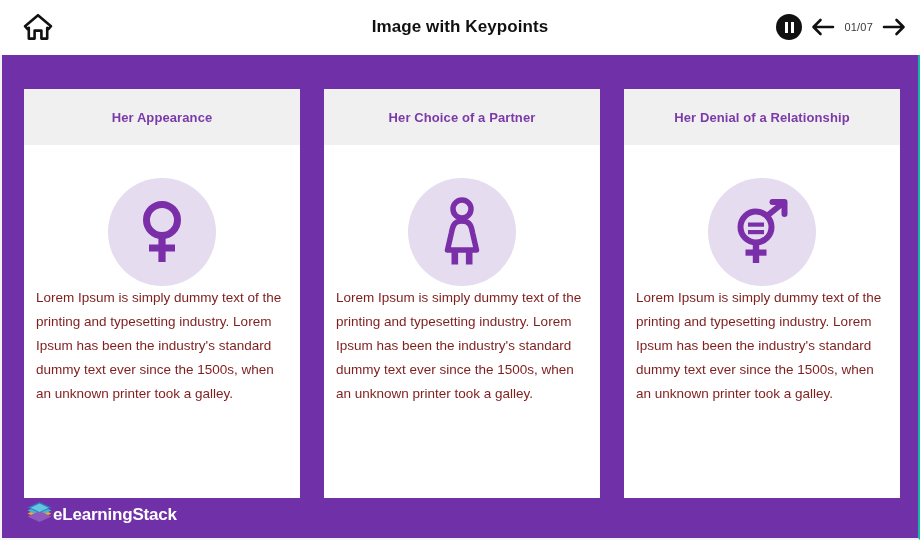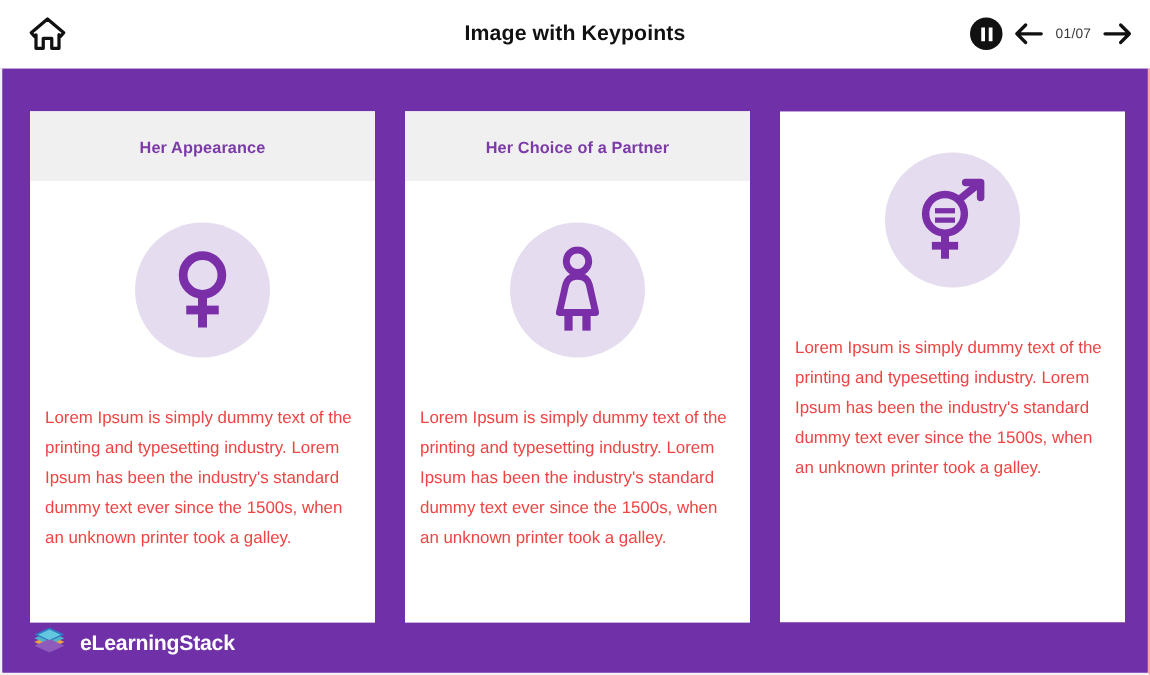"Her Appearance" .slide { border-right: 2px solid #fca5a5 -> 2px solid #14b8a6 }
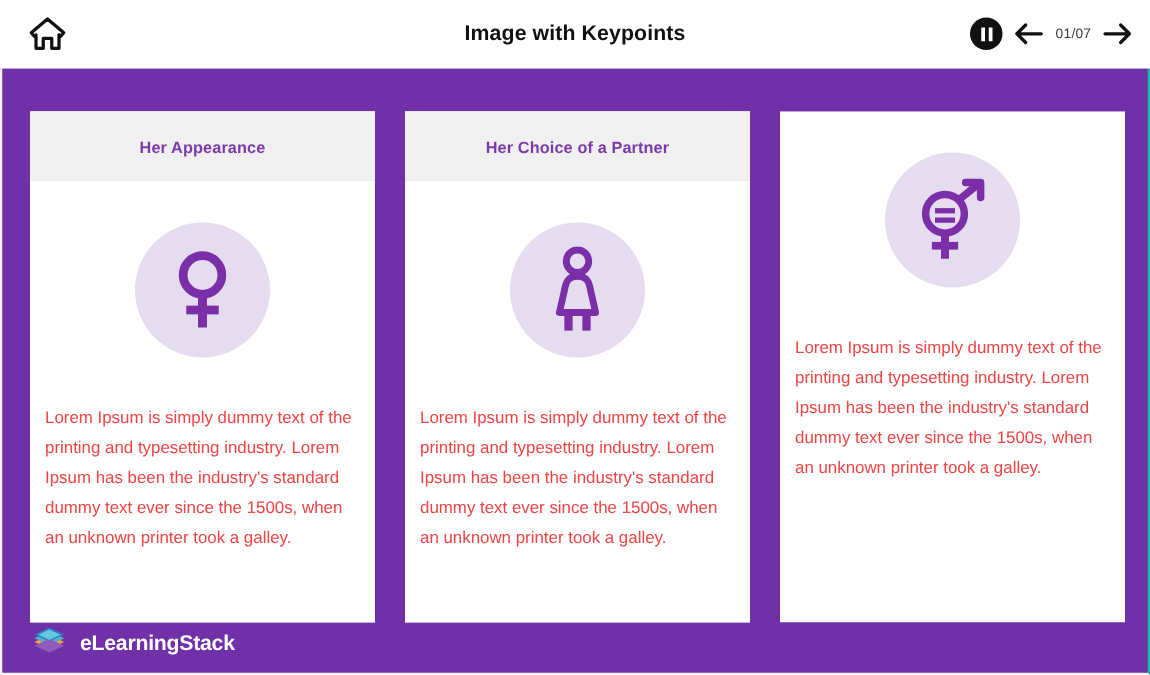"Her Denial of a Relationship" div.card-head { html: none -> <div> <div>Her Denial of a Relationship</div> </div> }
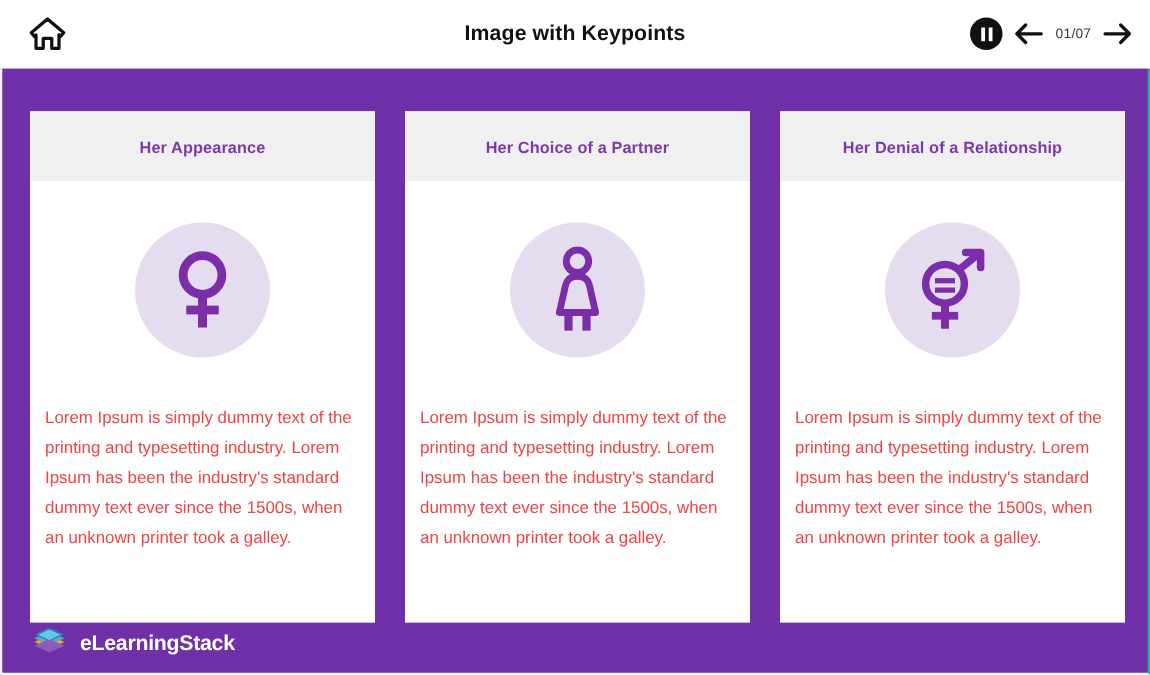"Lorem Ipsum is simply dummy" .card-text { color: #ef4444 -> #7f1d1d; margin-top: 36px -> none }
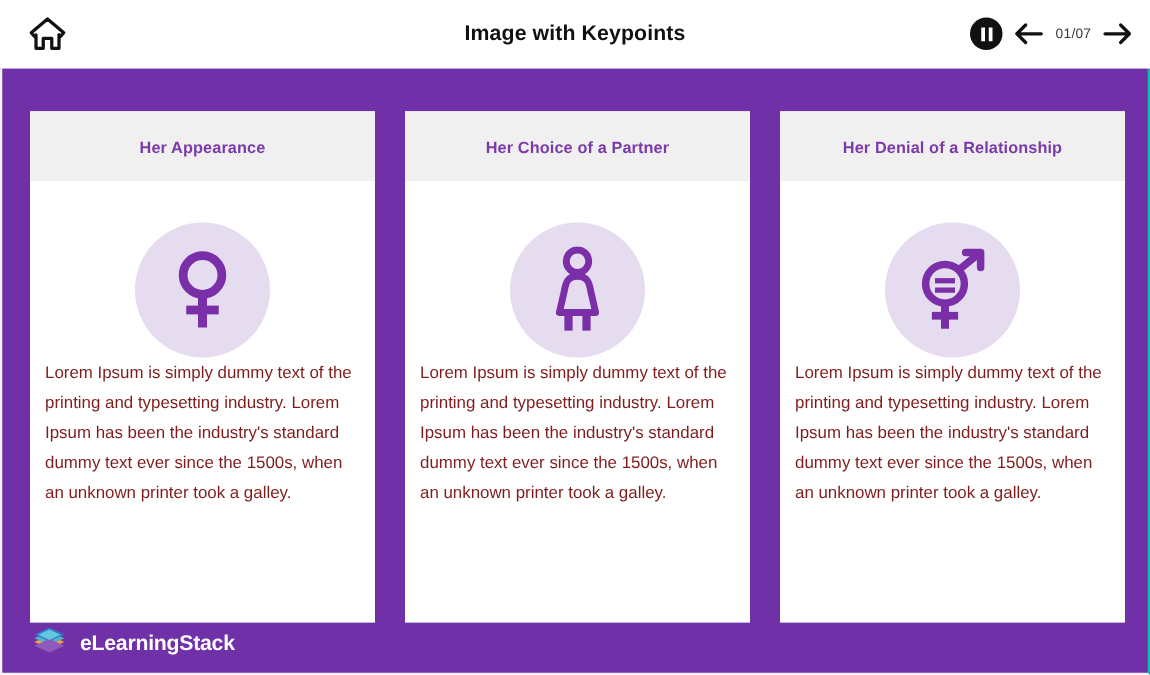"eLearningStack" .logo { gap: 11px -> 0 }
